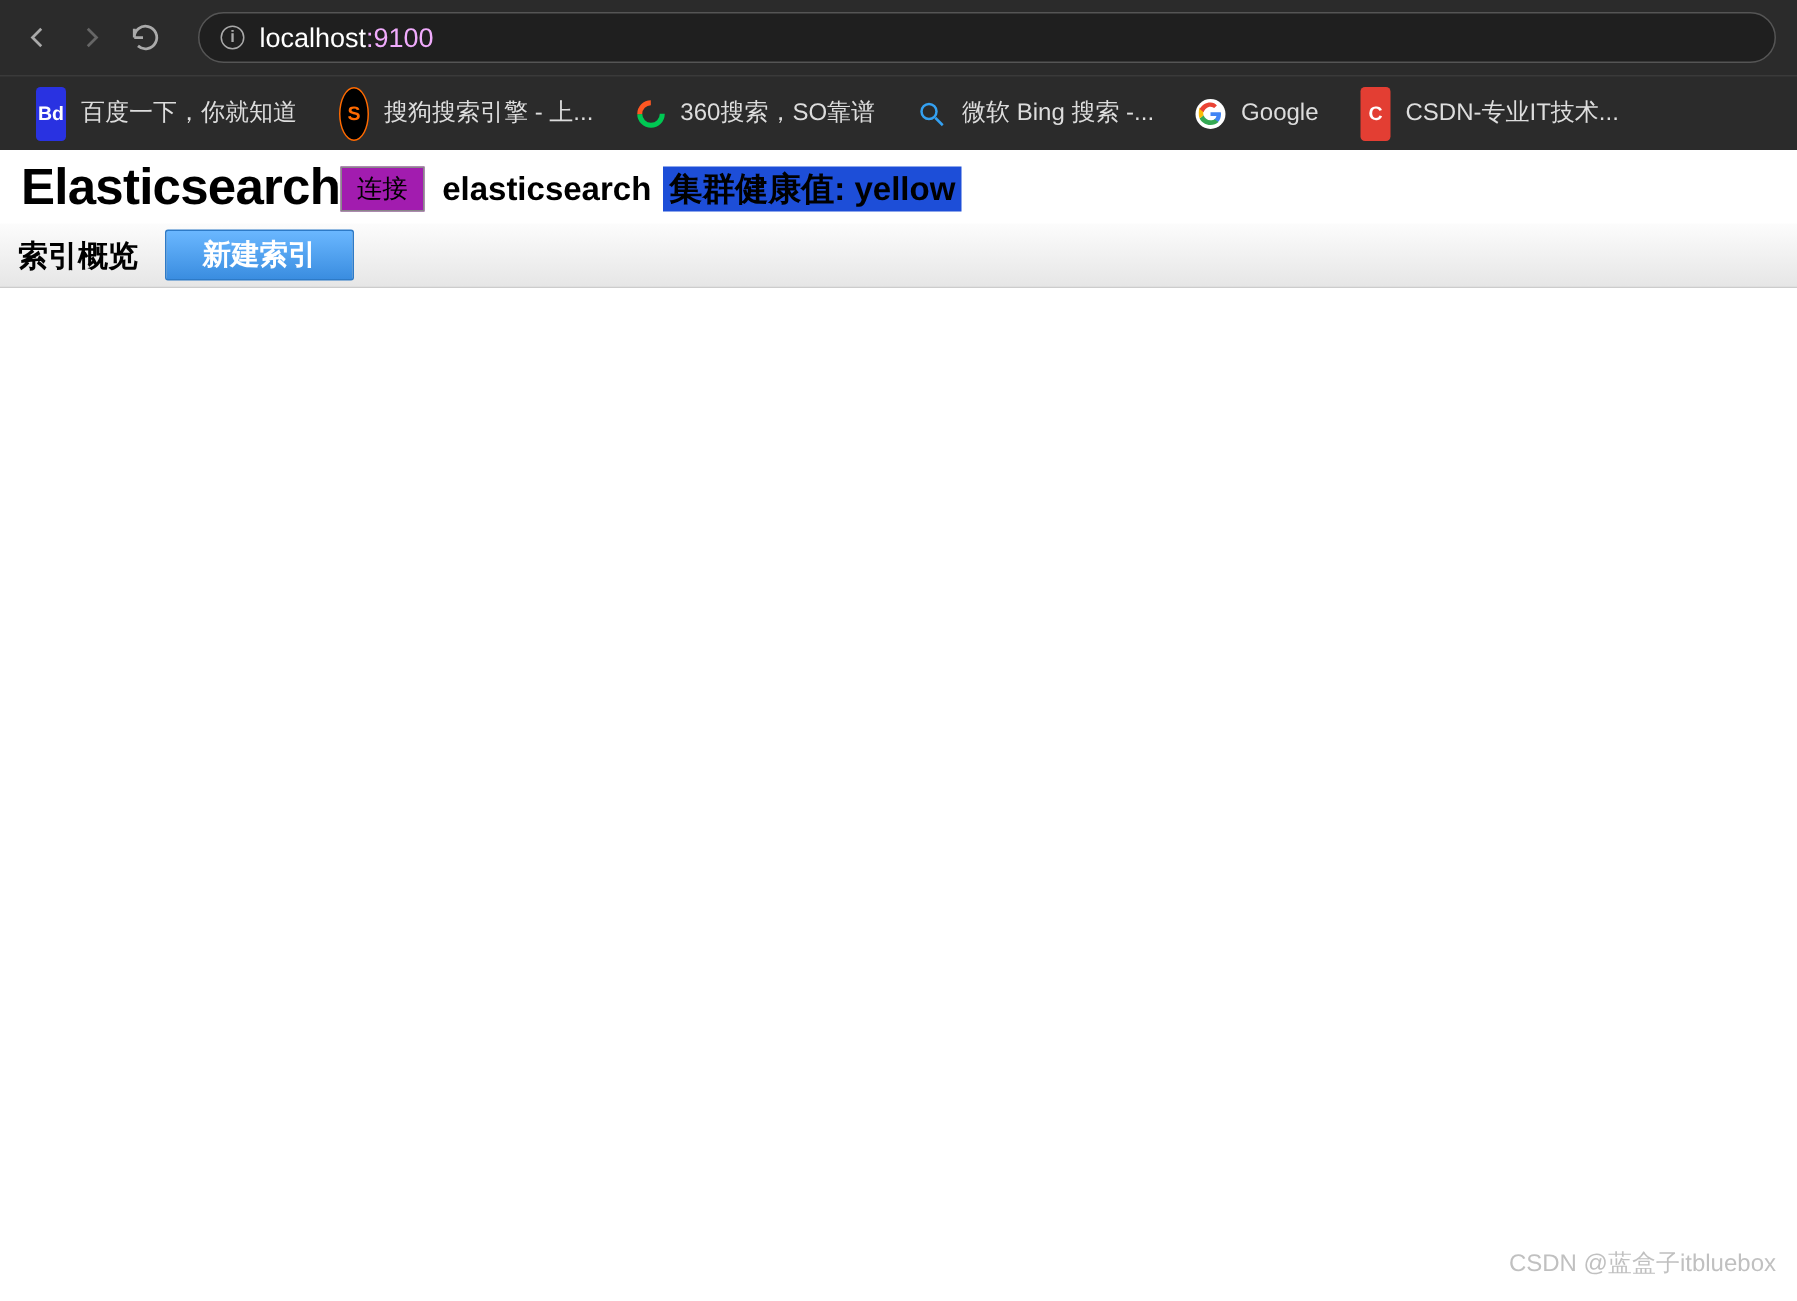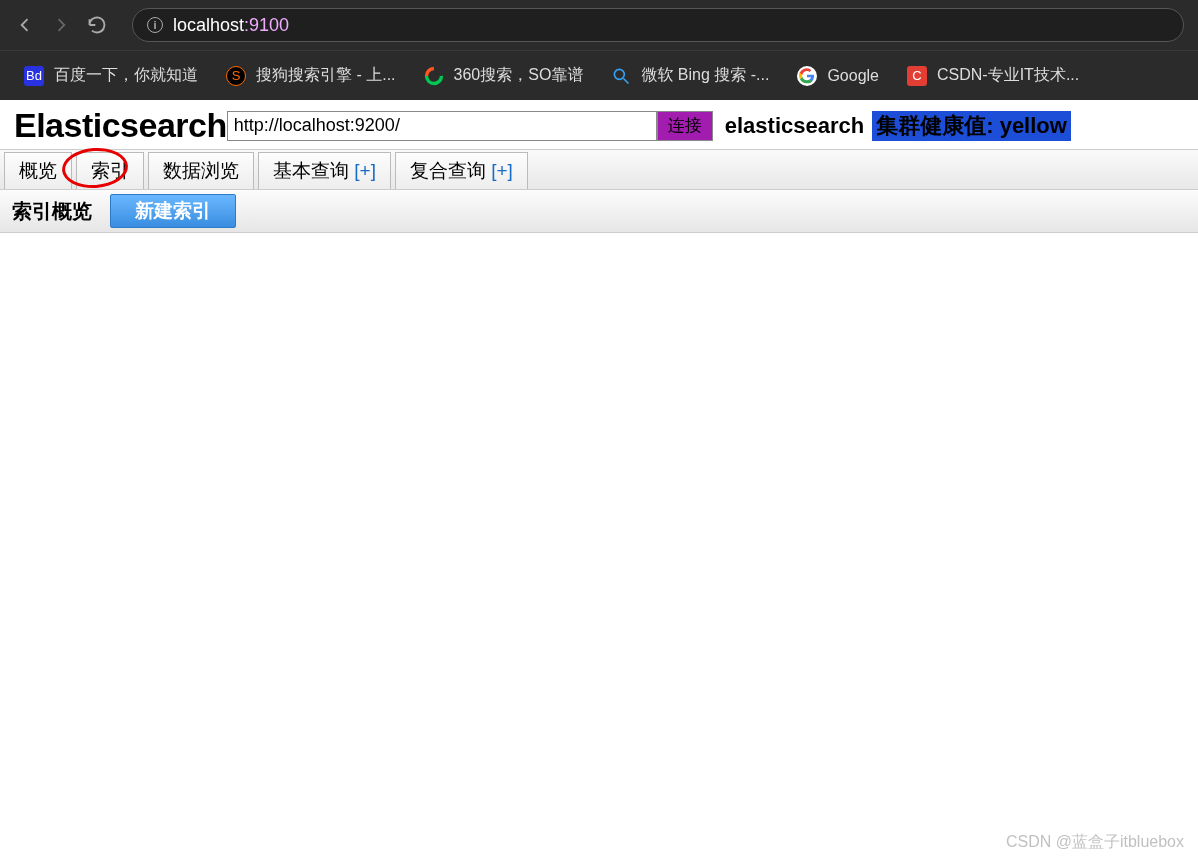"Bd" .bm-icon { font-weight: normal -> bold; height: 20px -> 36px }
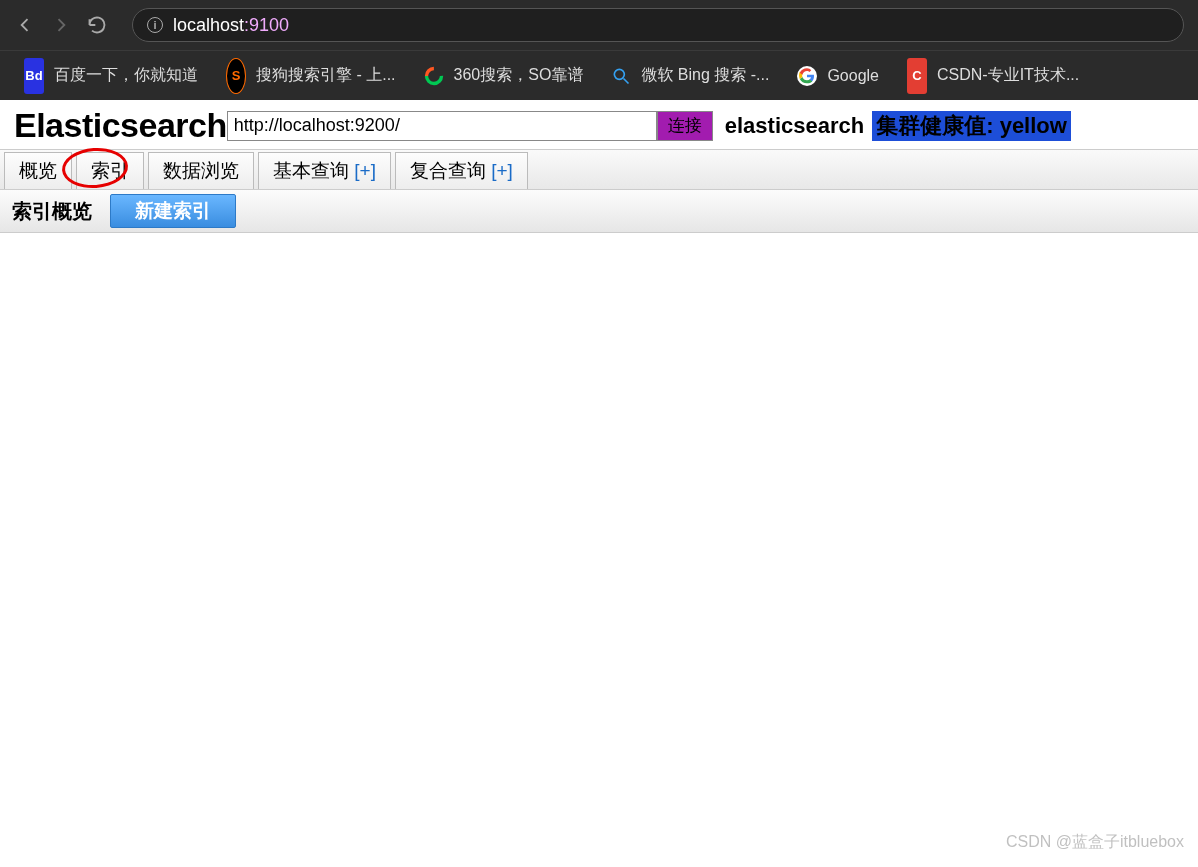"http://localhost:9200/" input.connect-input { html: <input> -> none }
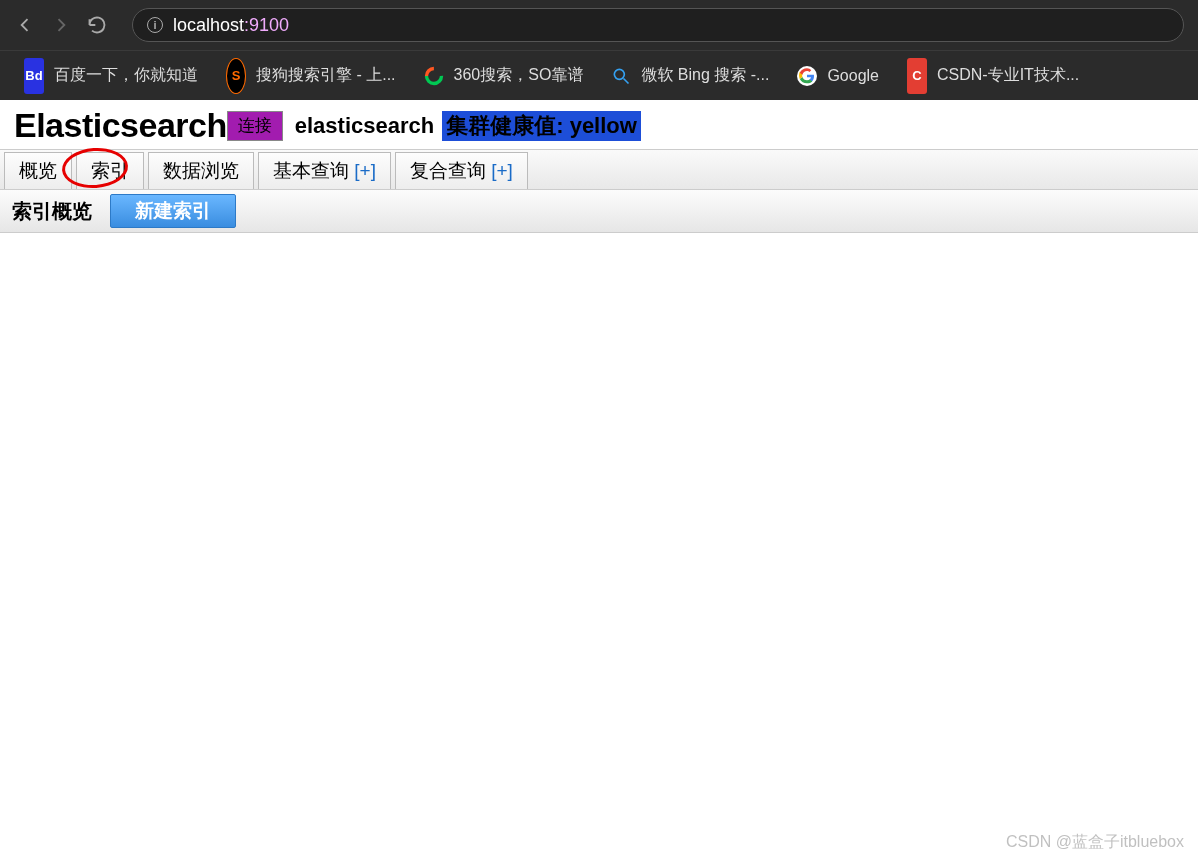"概览" div.tabs { html: <div> <div><span>概览</span></div> <div><span>索引</span></div> <div><span>数据浏览</span></div> <div><span>基本查询 </span><span>[+]</span></div> <div><span>复合查询 </span><span>[+]</span></div> <div></div> </div> -> none }
